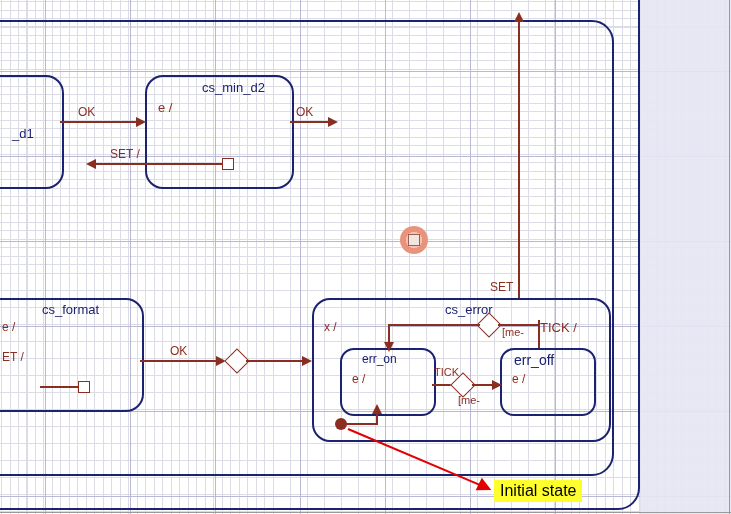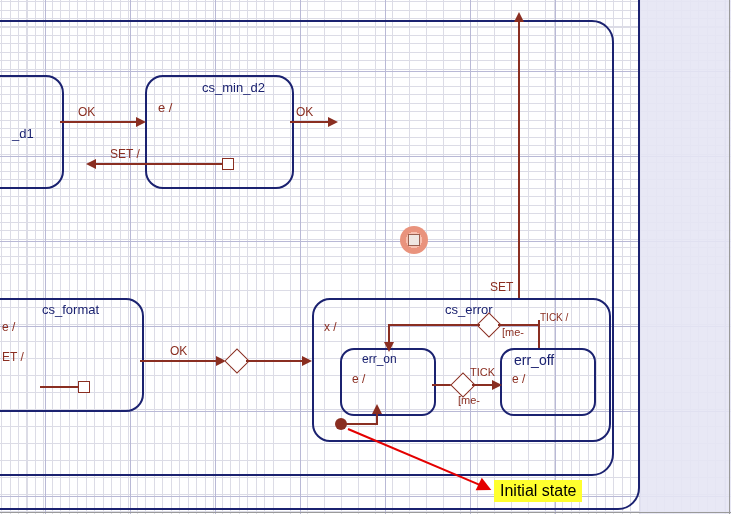"TICK /" div.text { font-size: 10px -> 13px; top: 312px -> 320px }
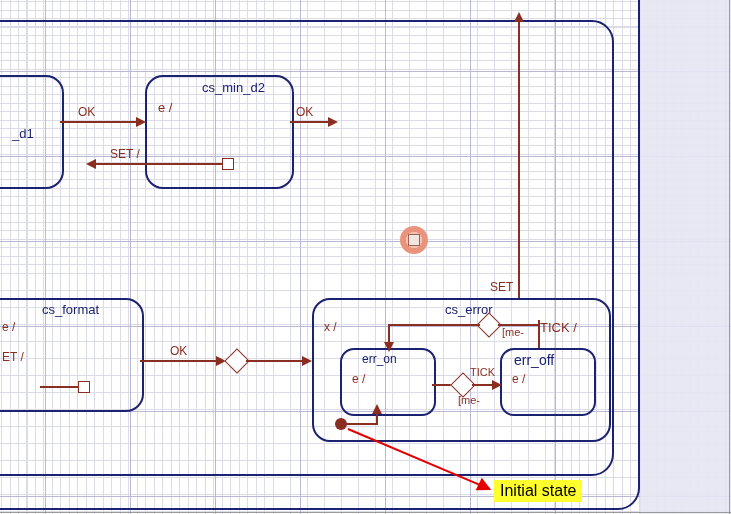"TICK" div.text { padding-left: 36px -> none }
